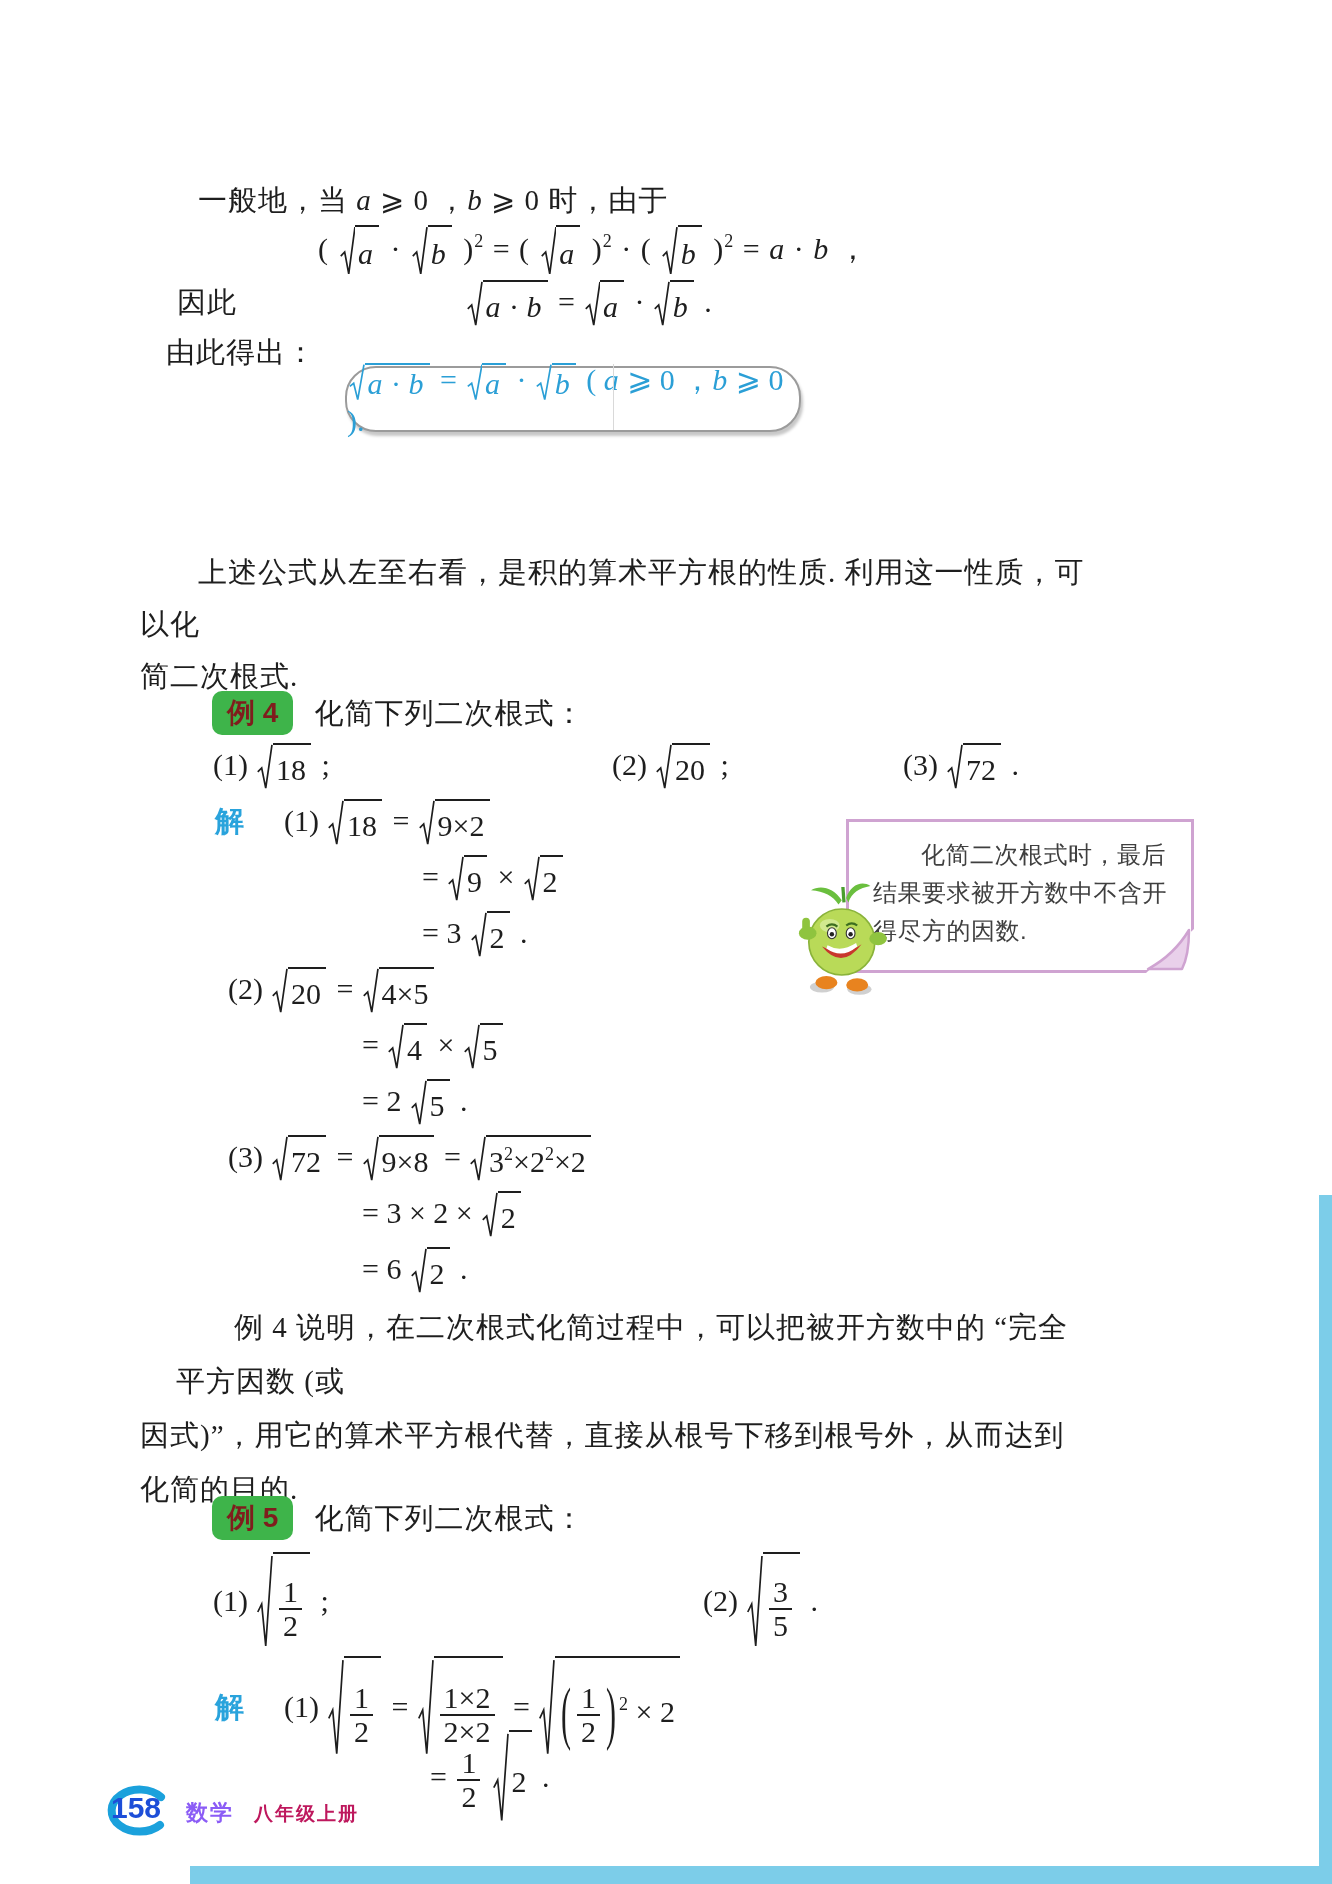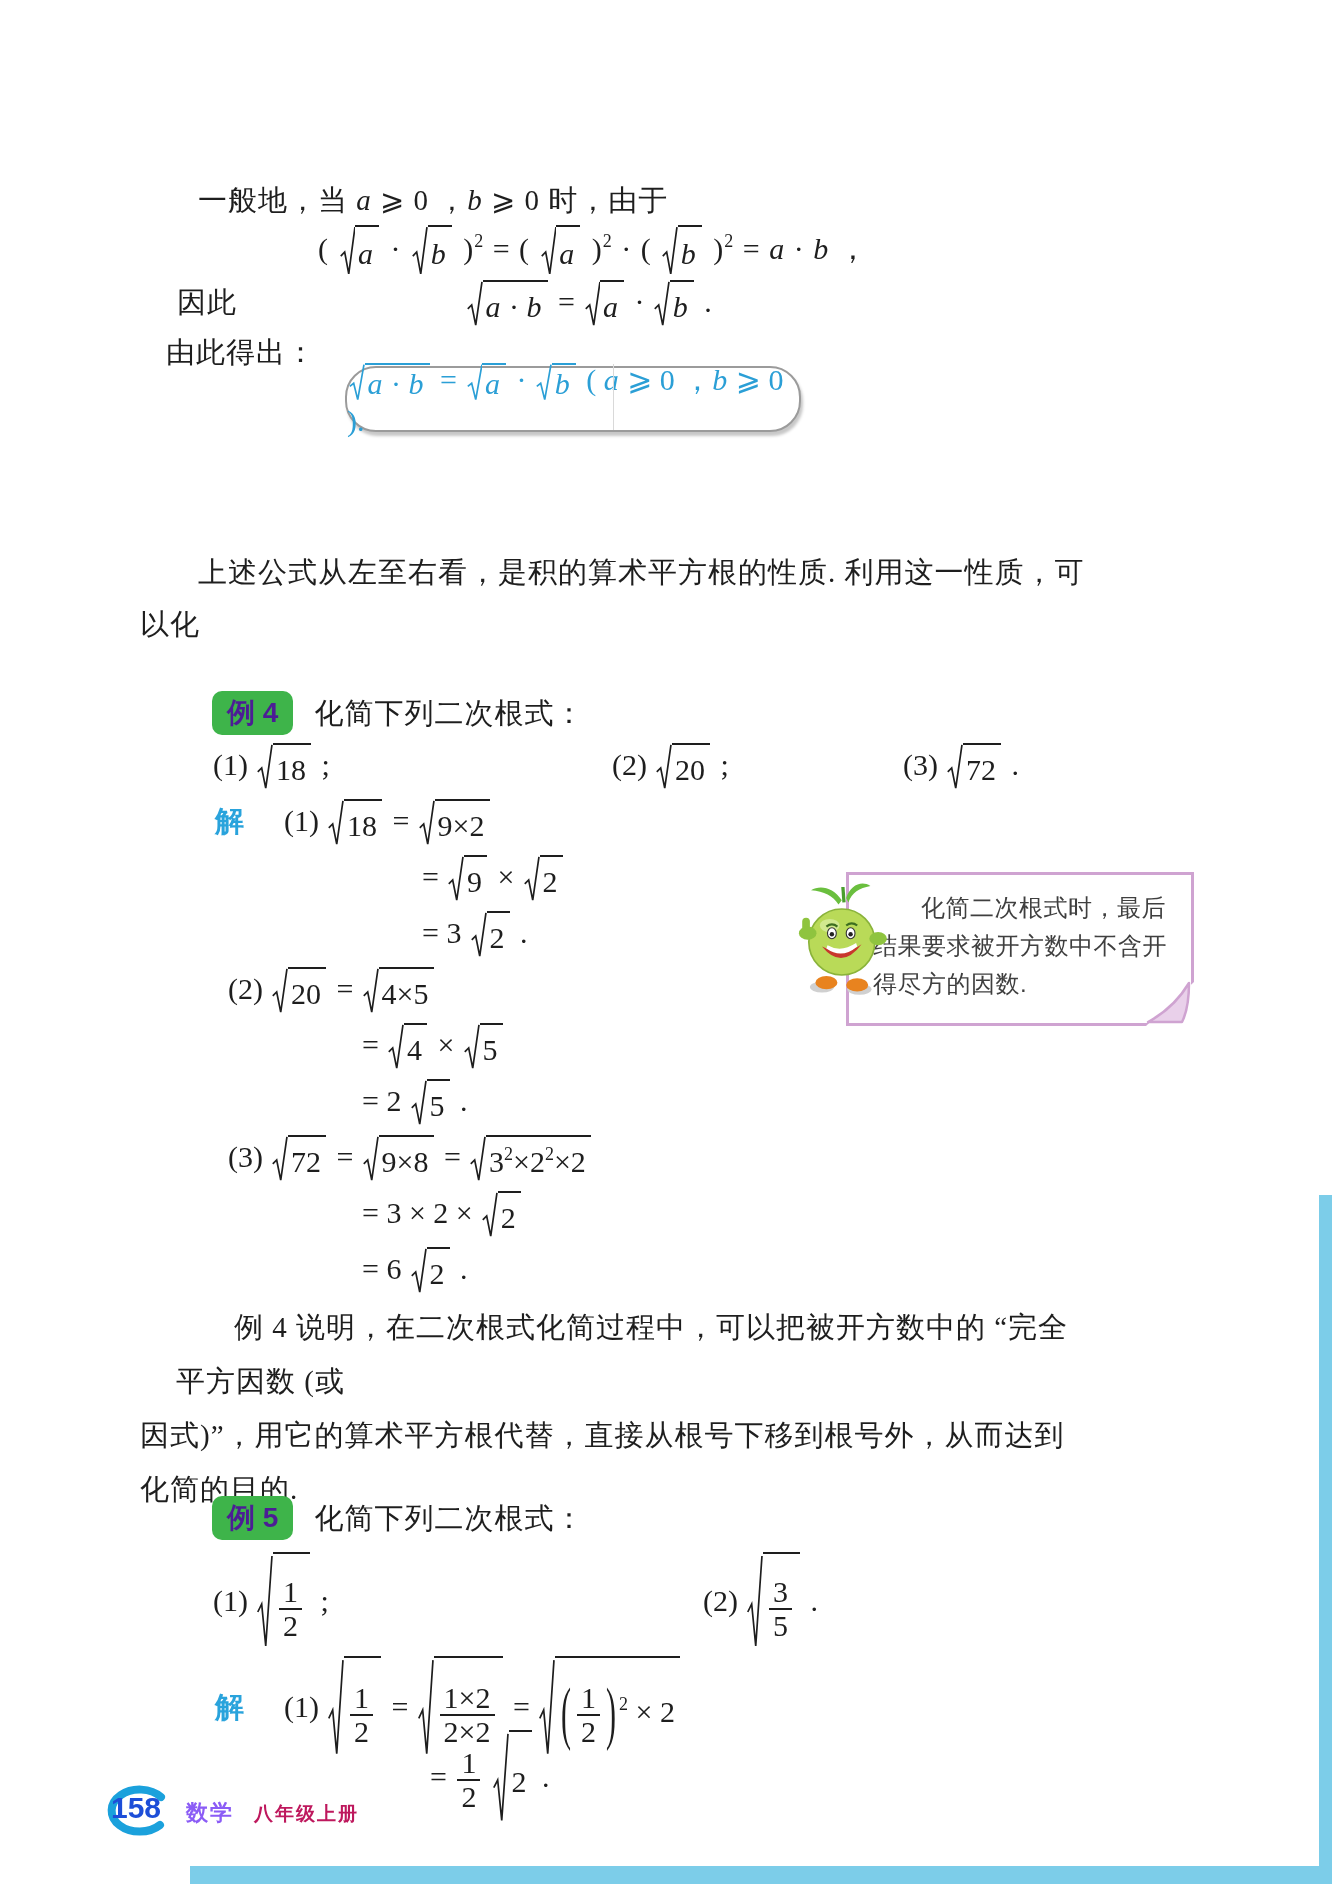"简二次根式." div.tline { html: none -> <div>简二次根式.</div> }
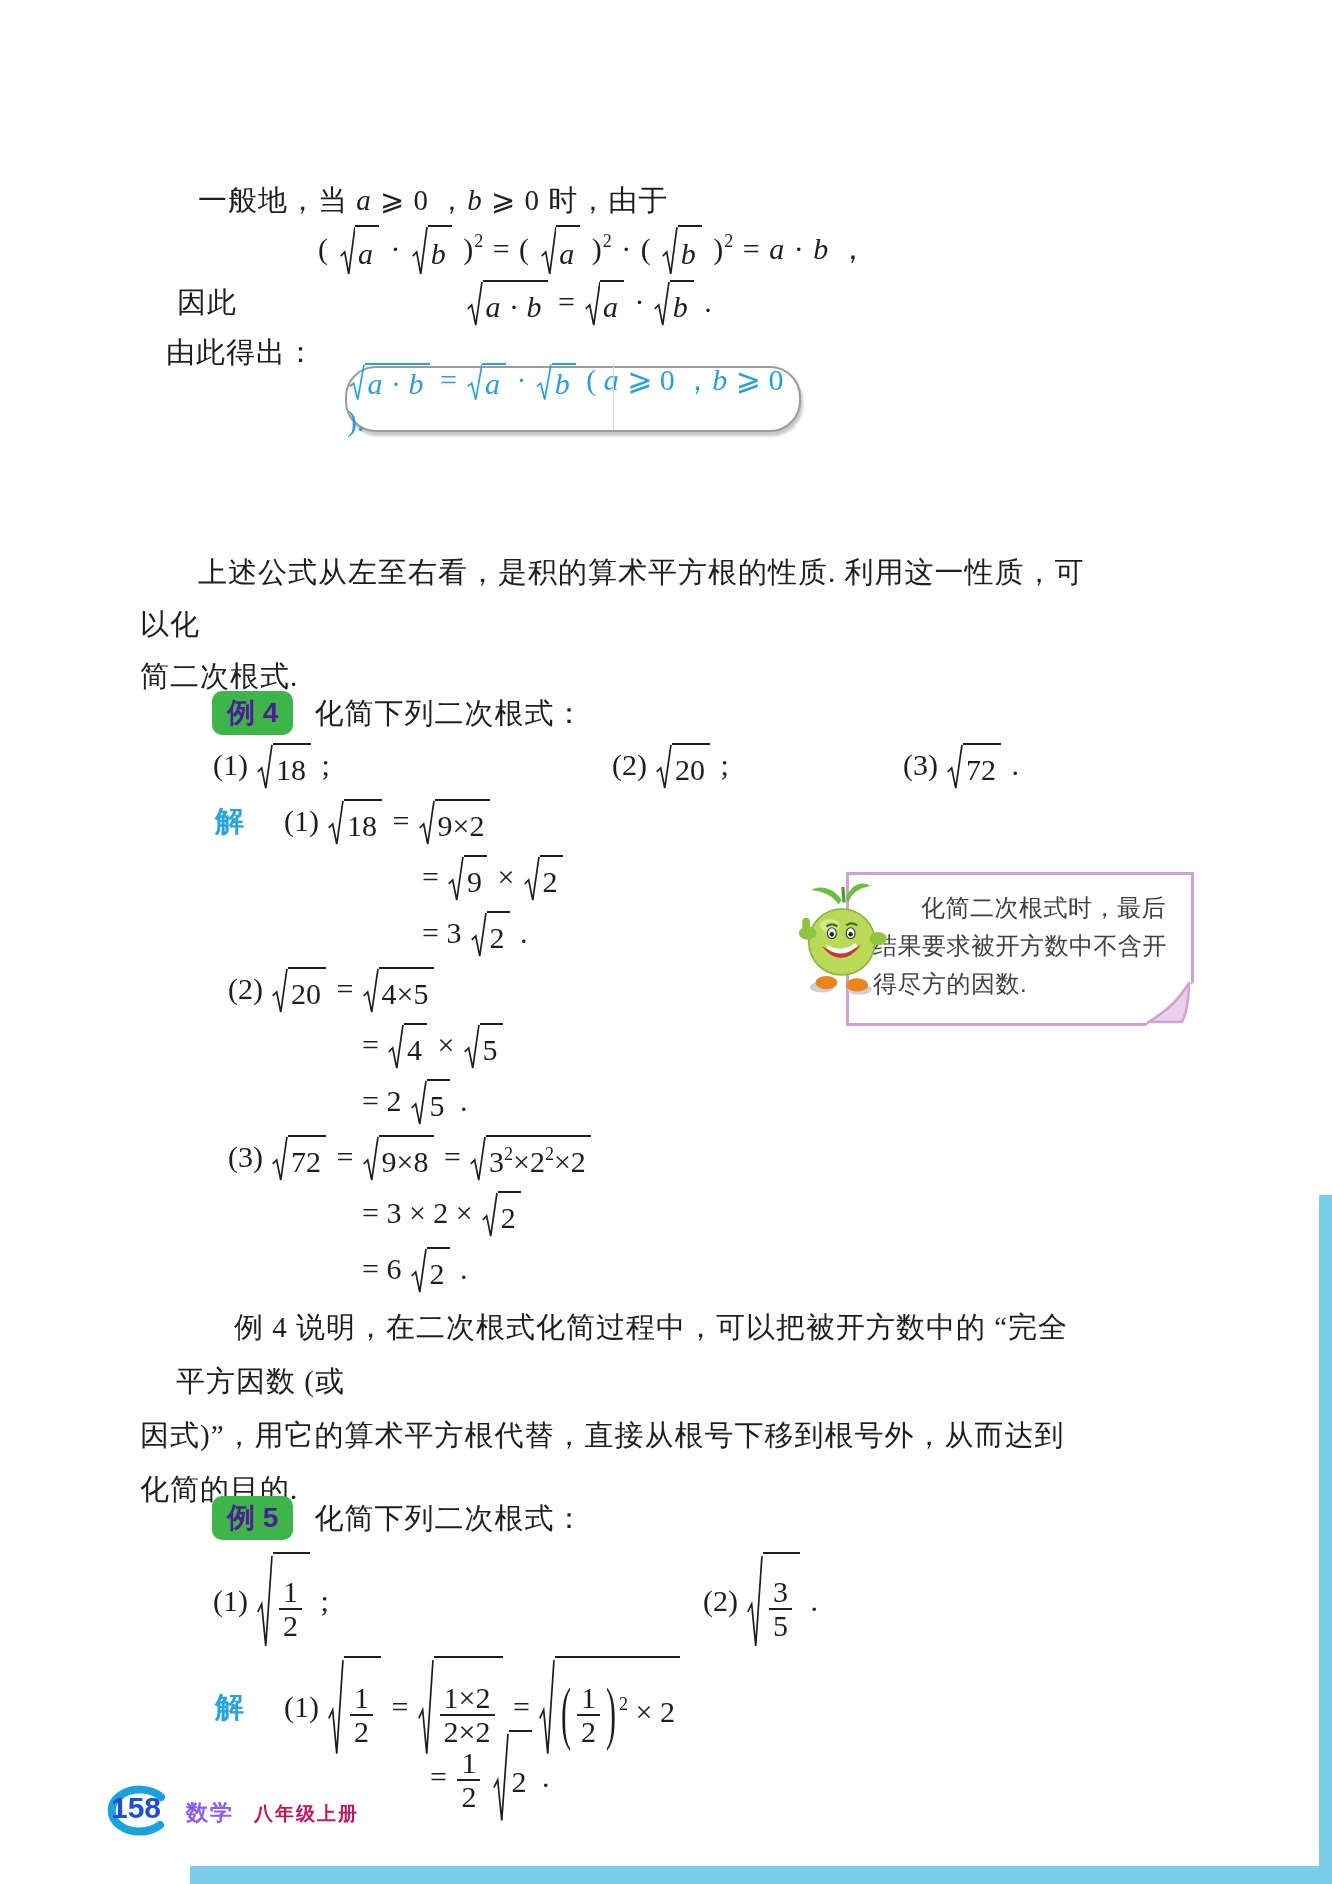"例 4" .badge { color: #4c1d95 -> #7f1d1d }
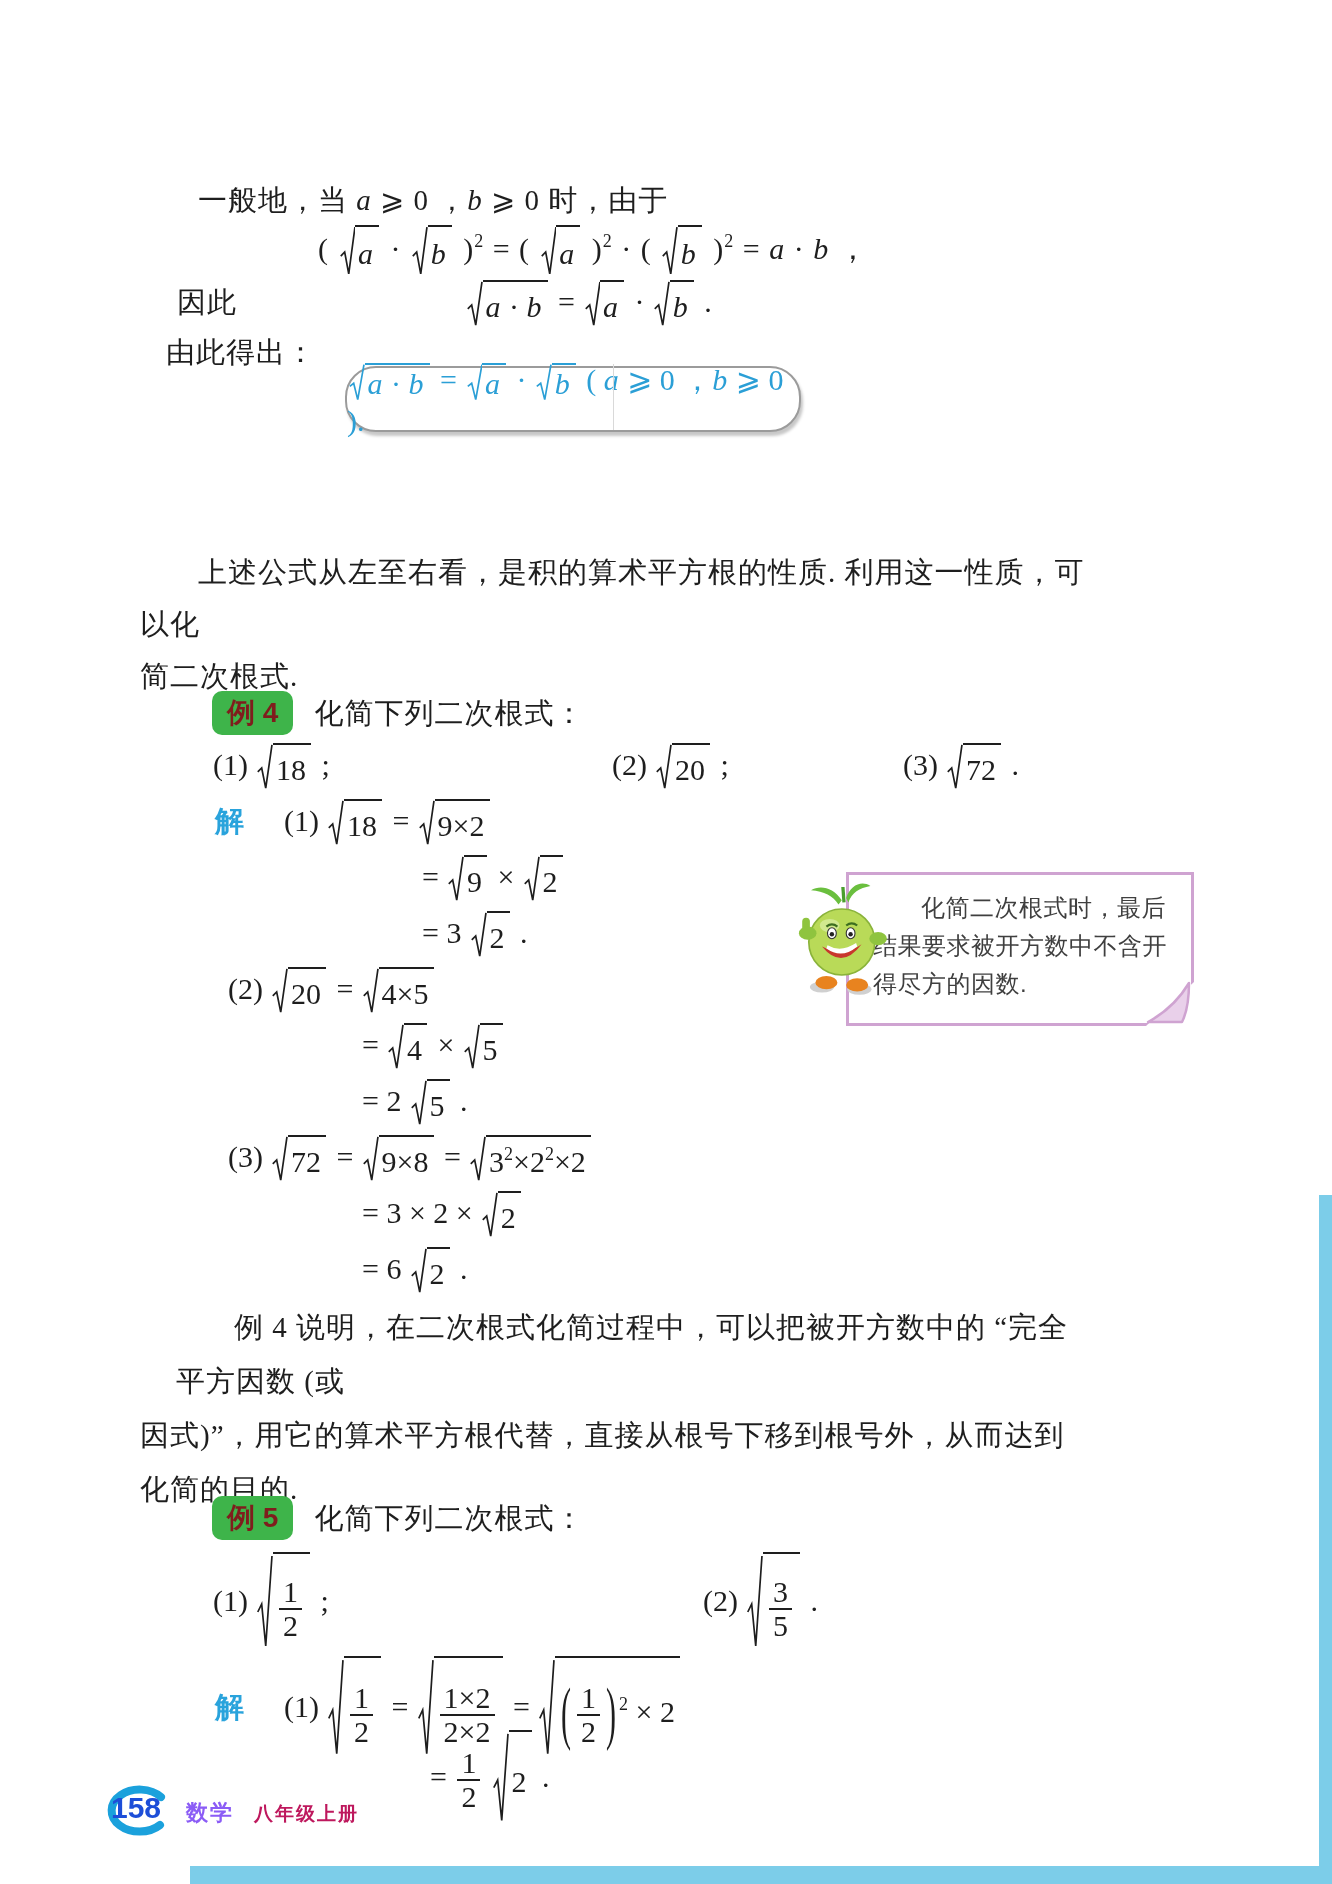"化简二次根式时，最后结果要求被开方数中不含开得尽方的因数." #note-bubble { top: 872px -> 819px }
